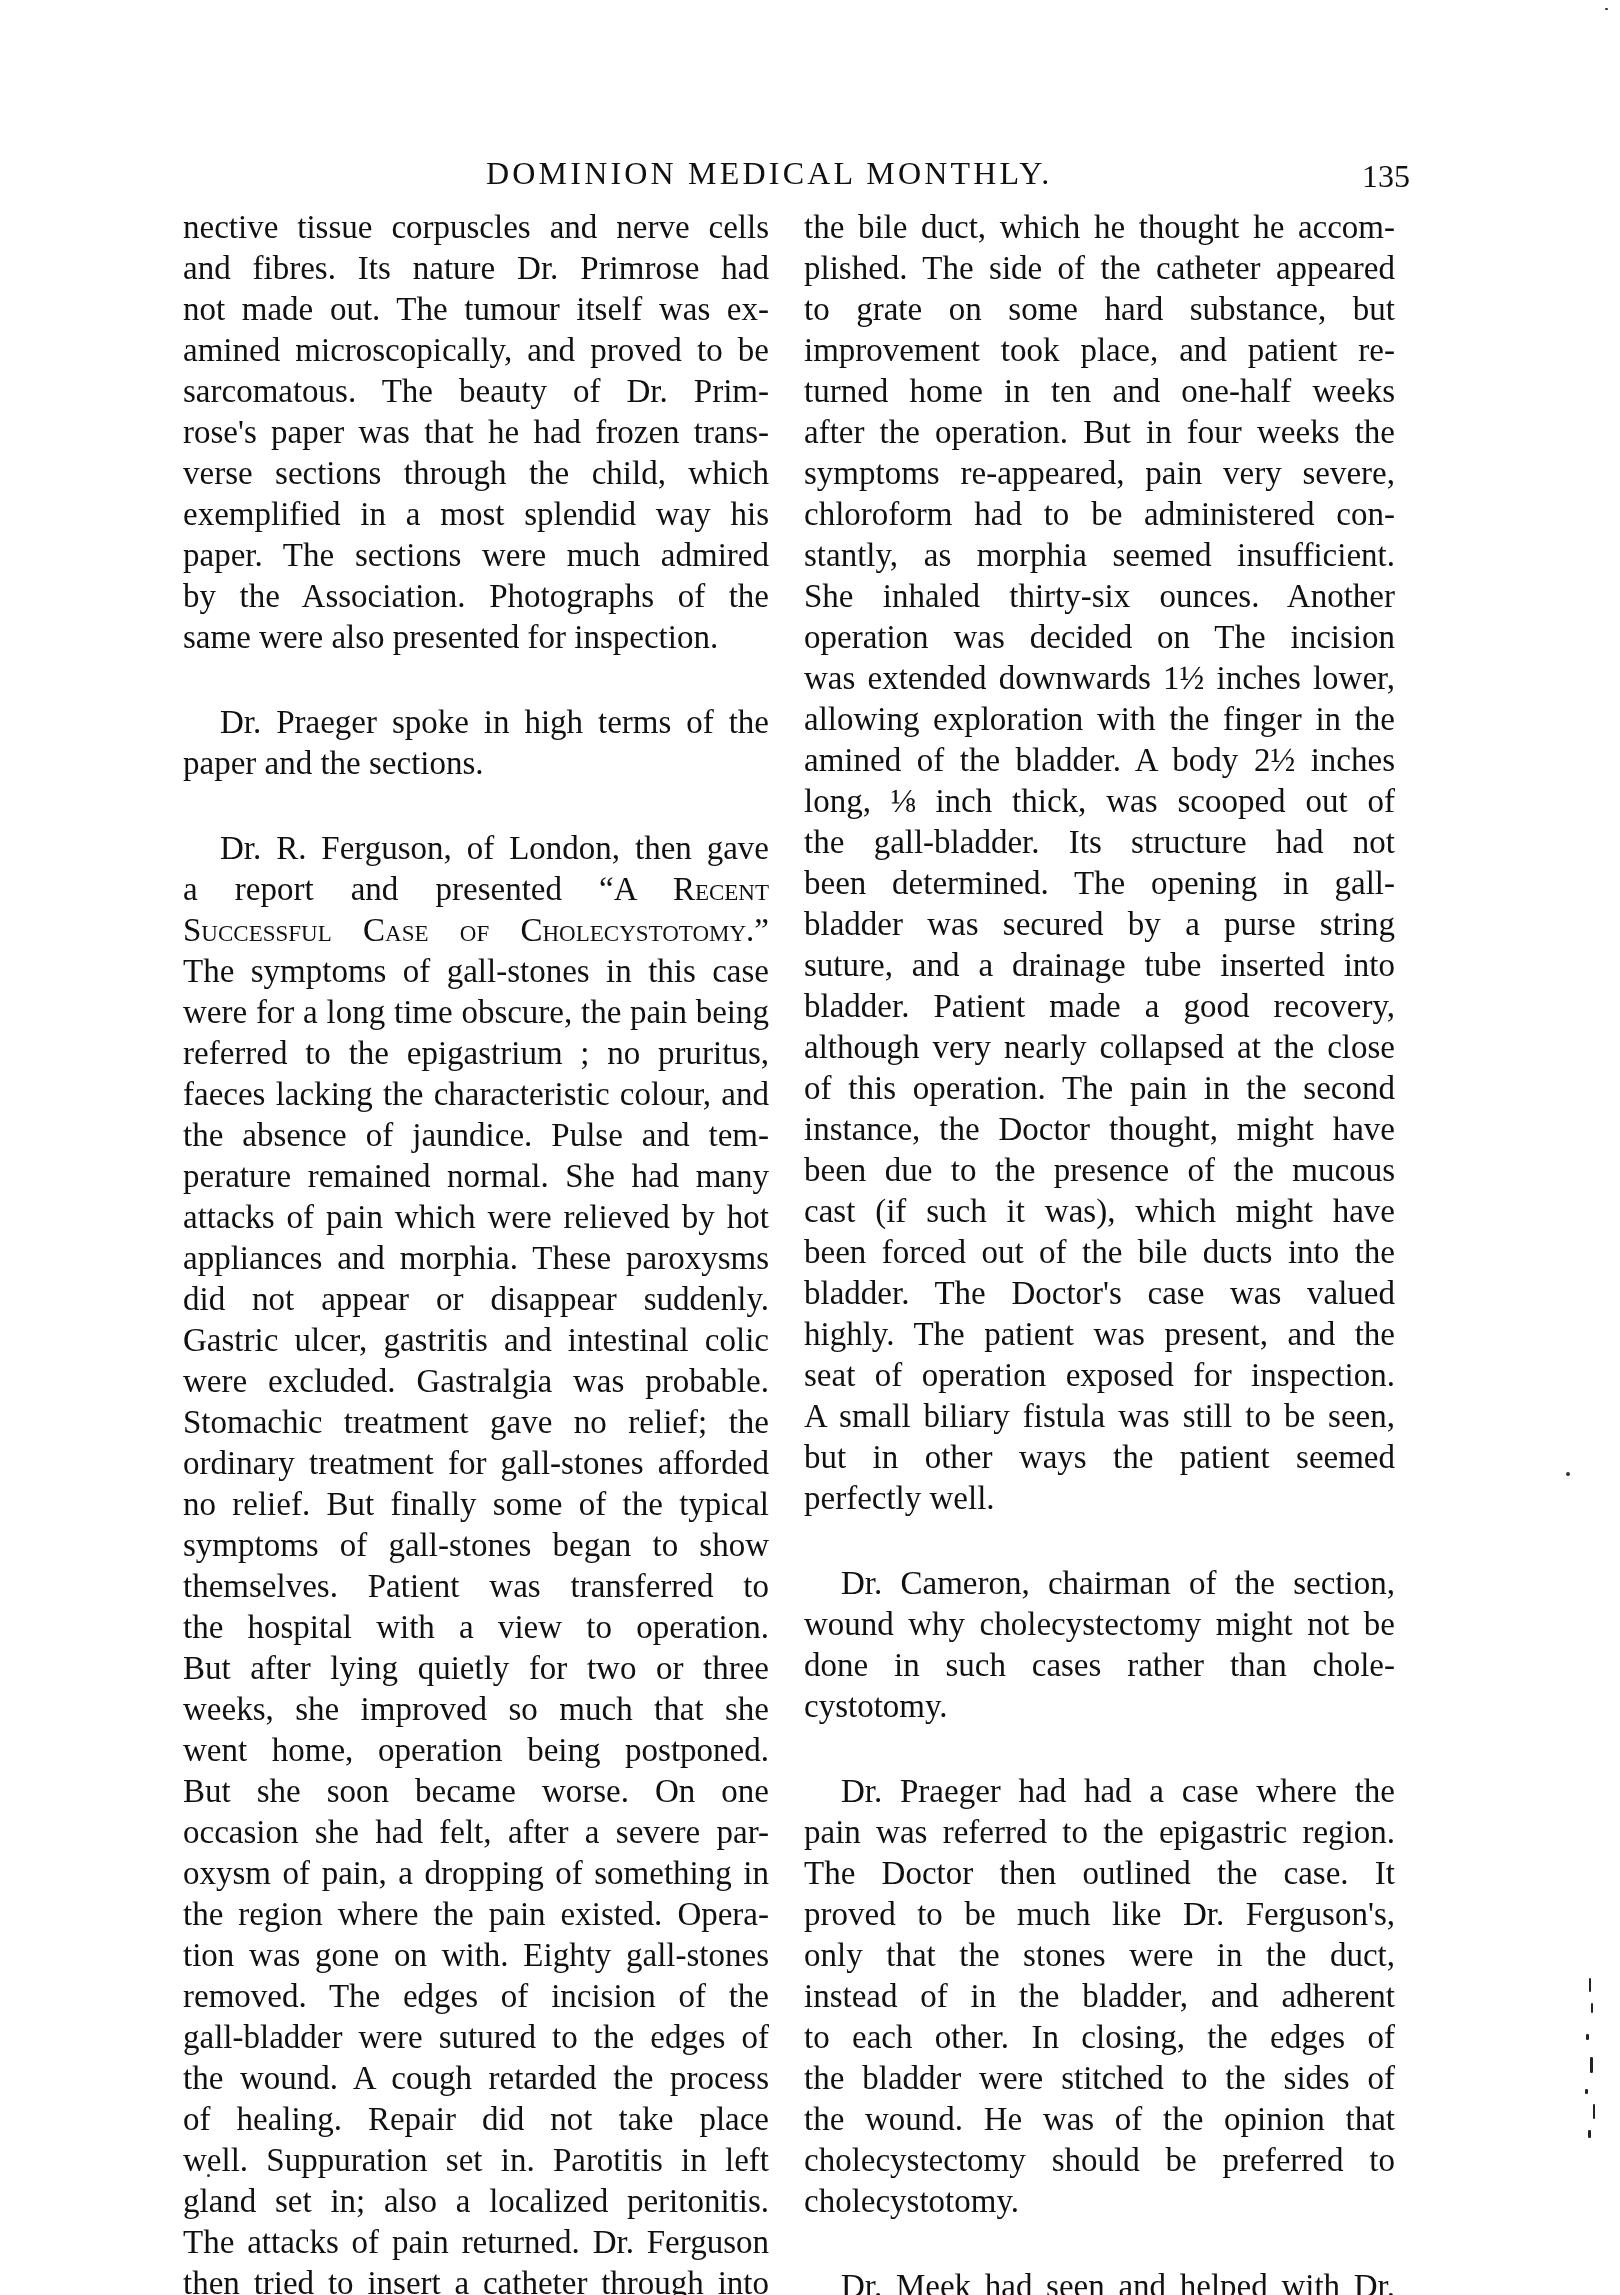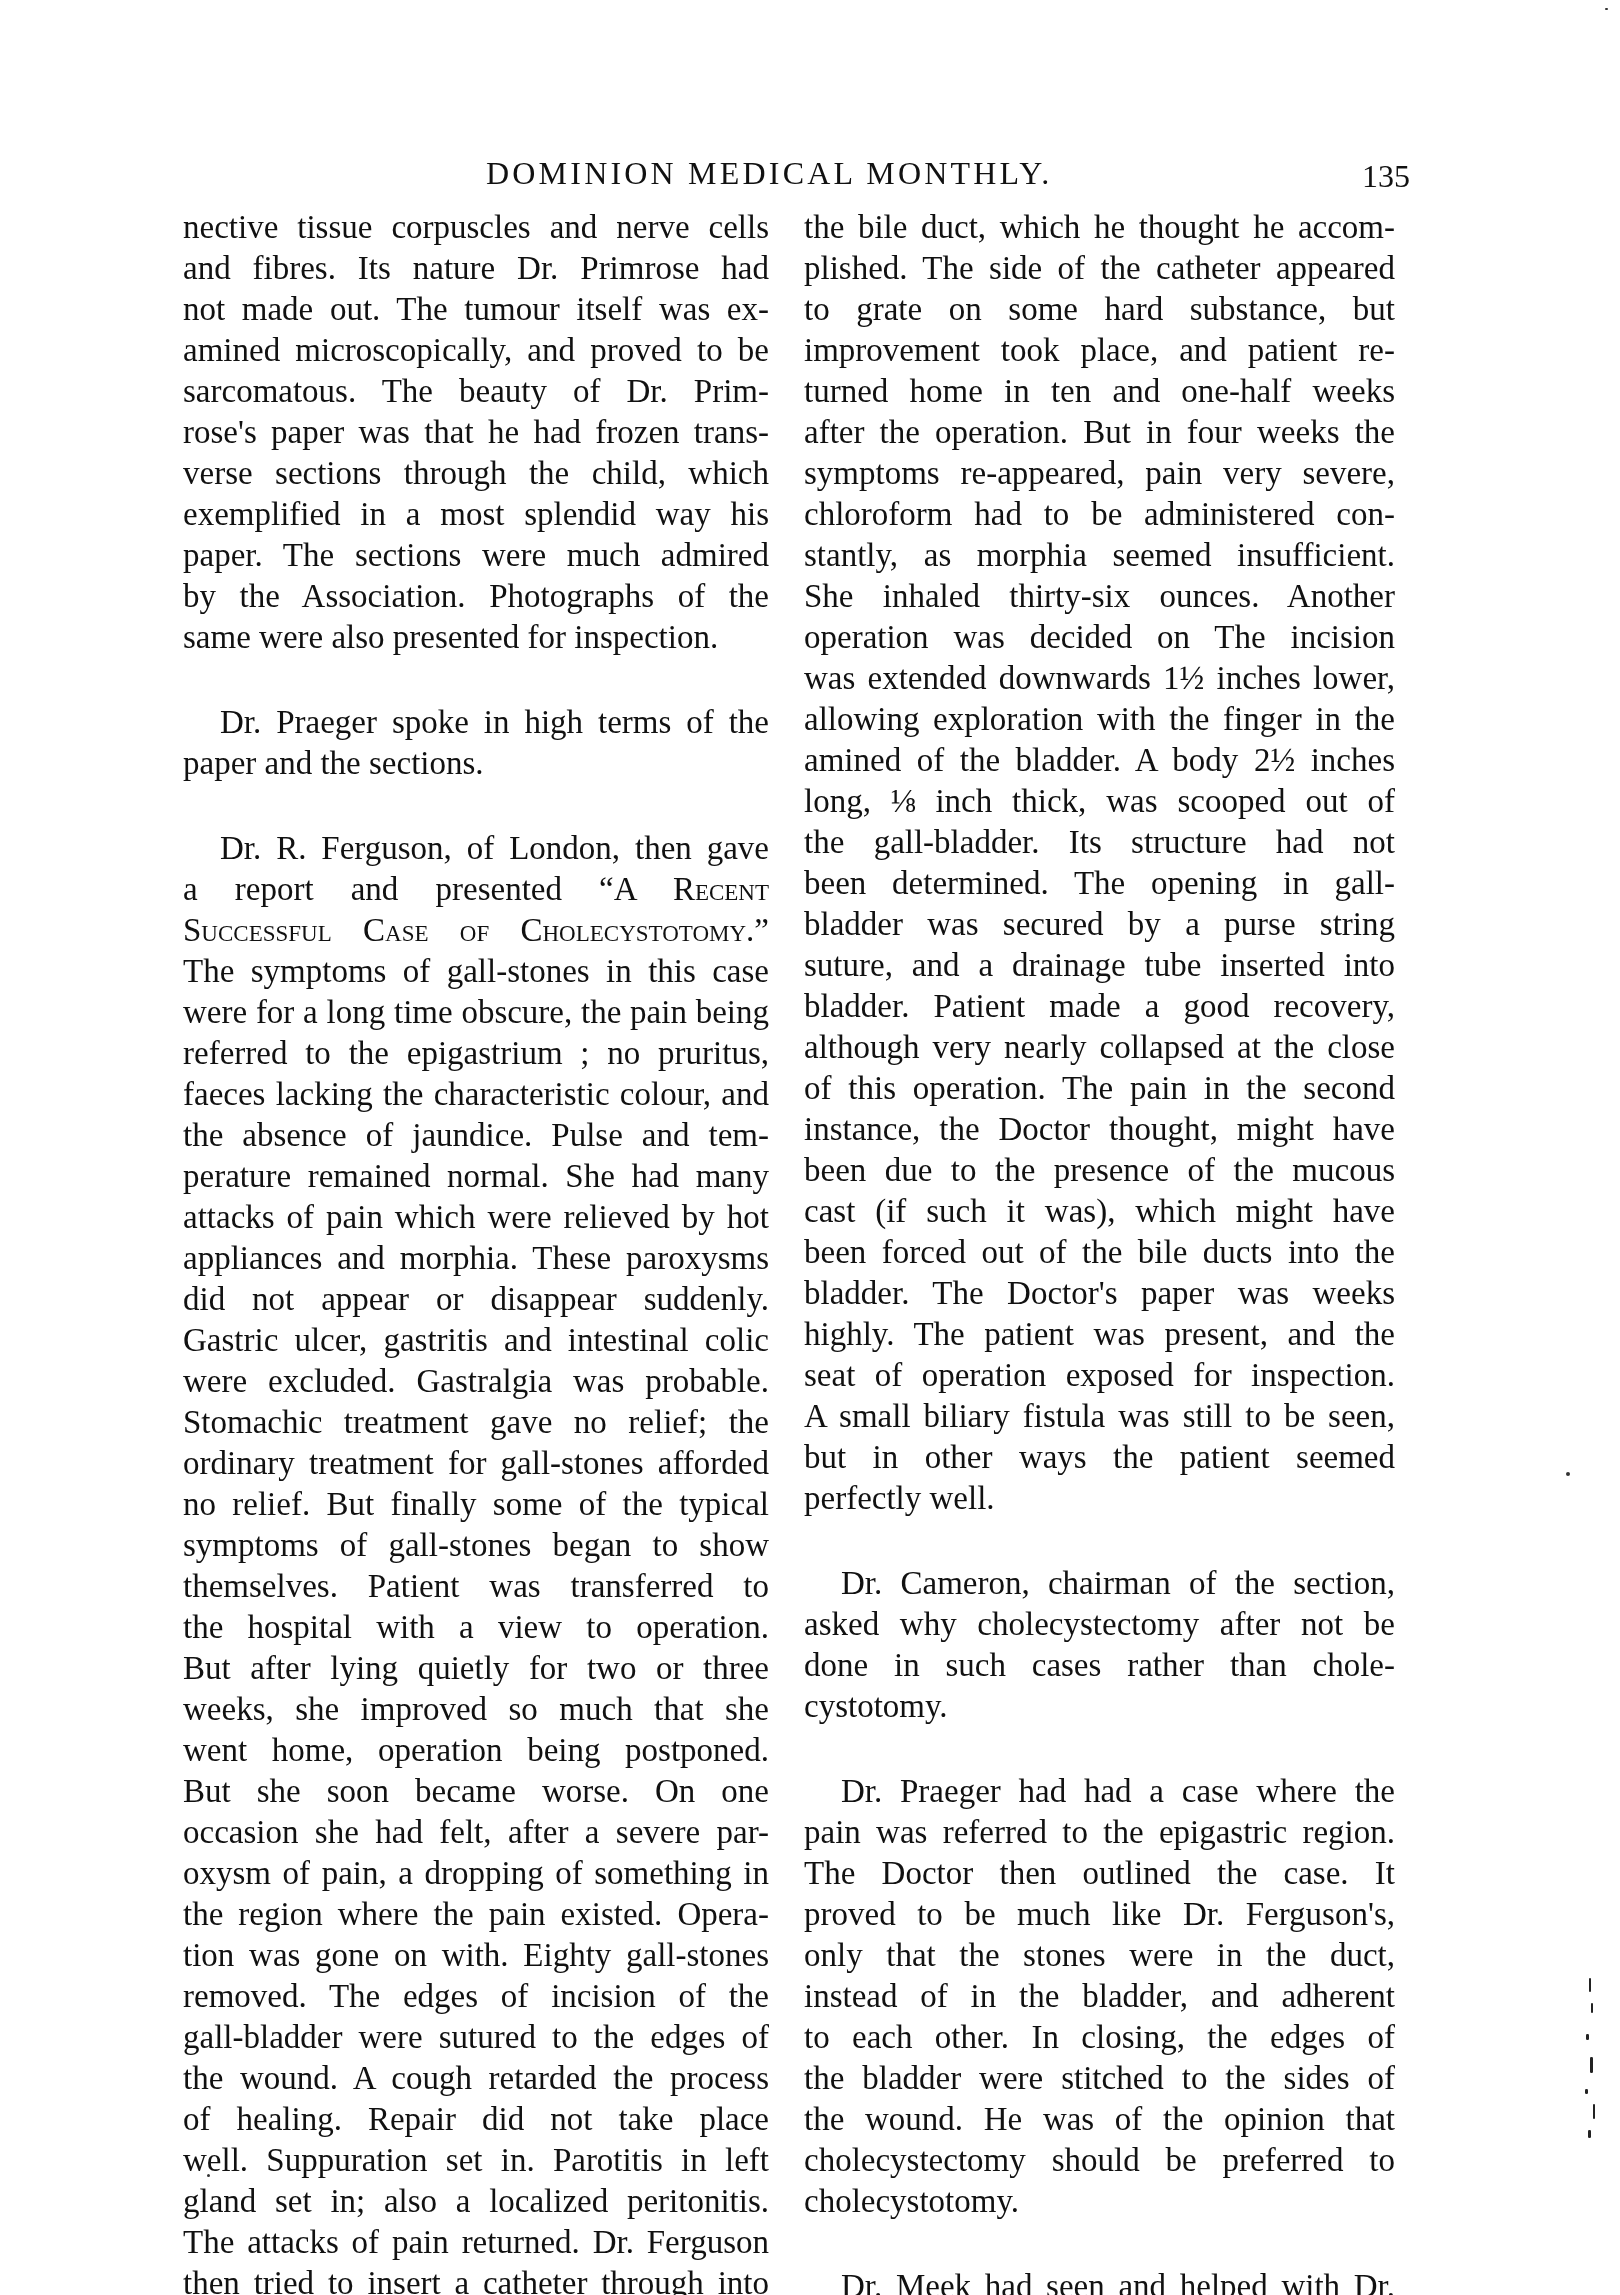"bladder. The Doctor's paper was" span.line { text: paper was weeks -> case was valued }
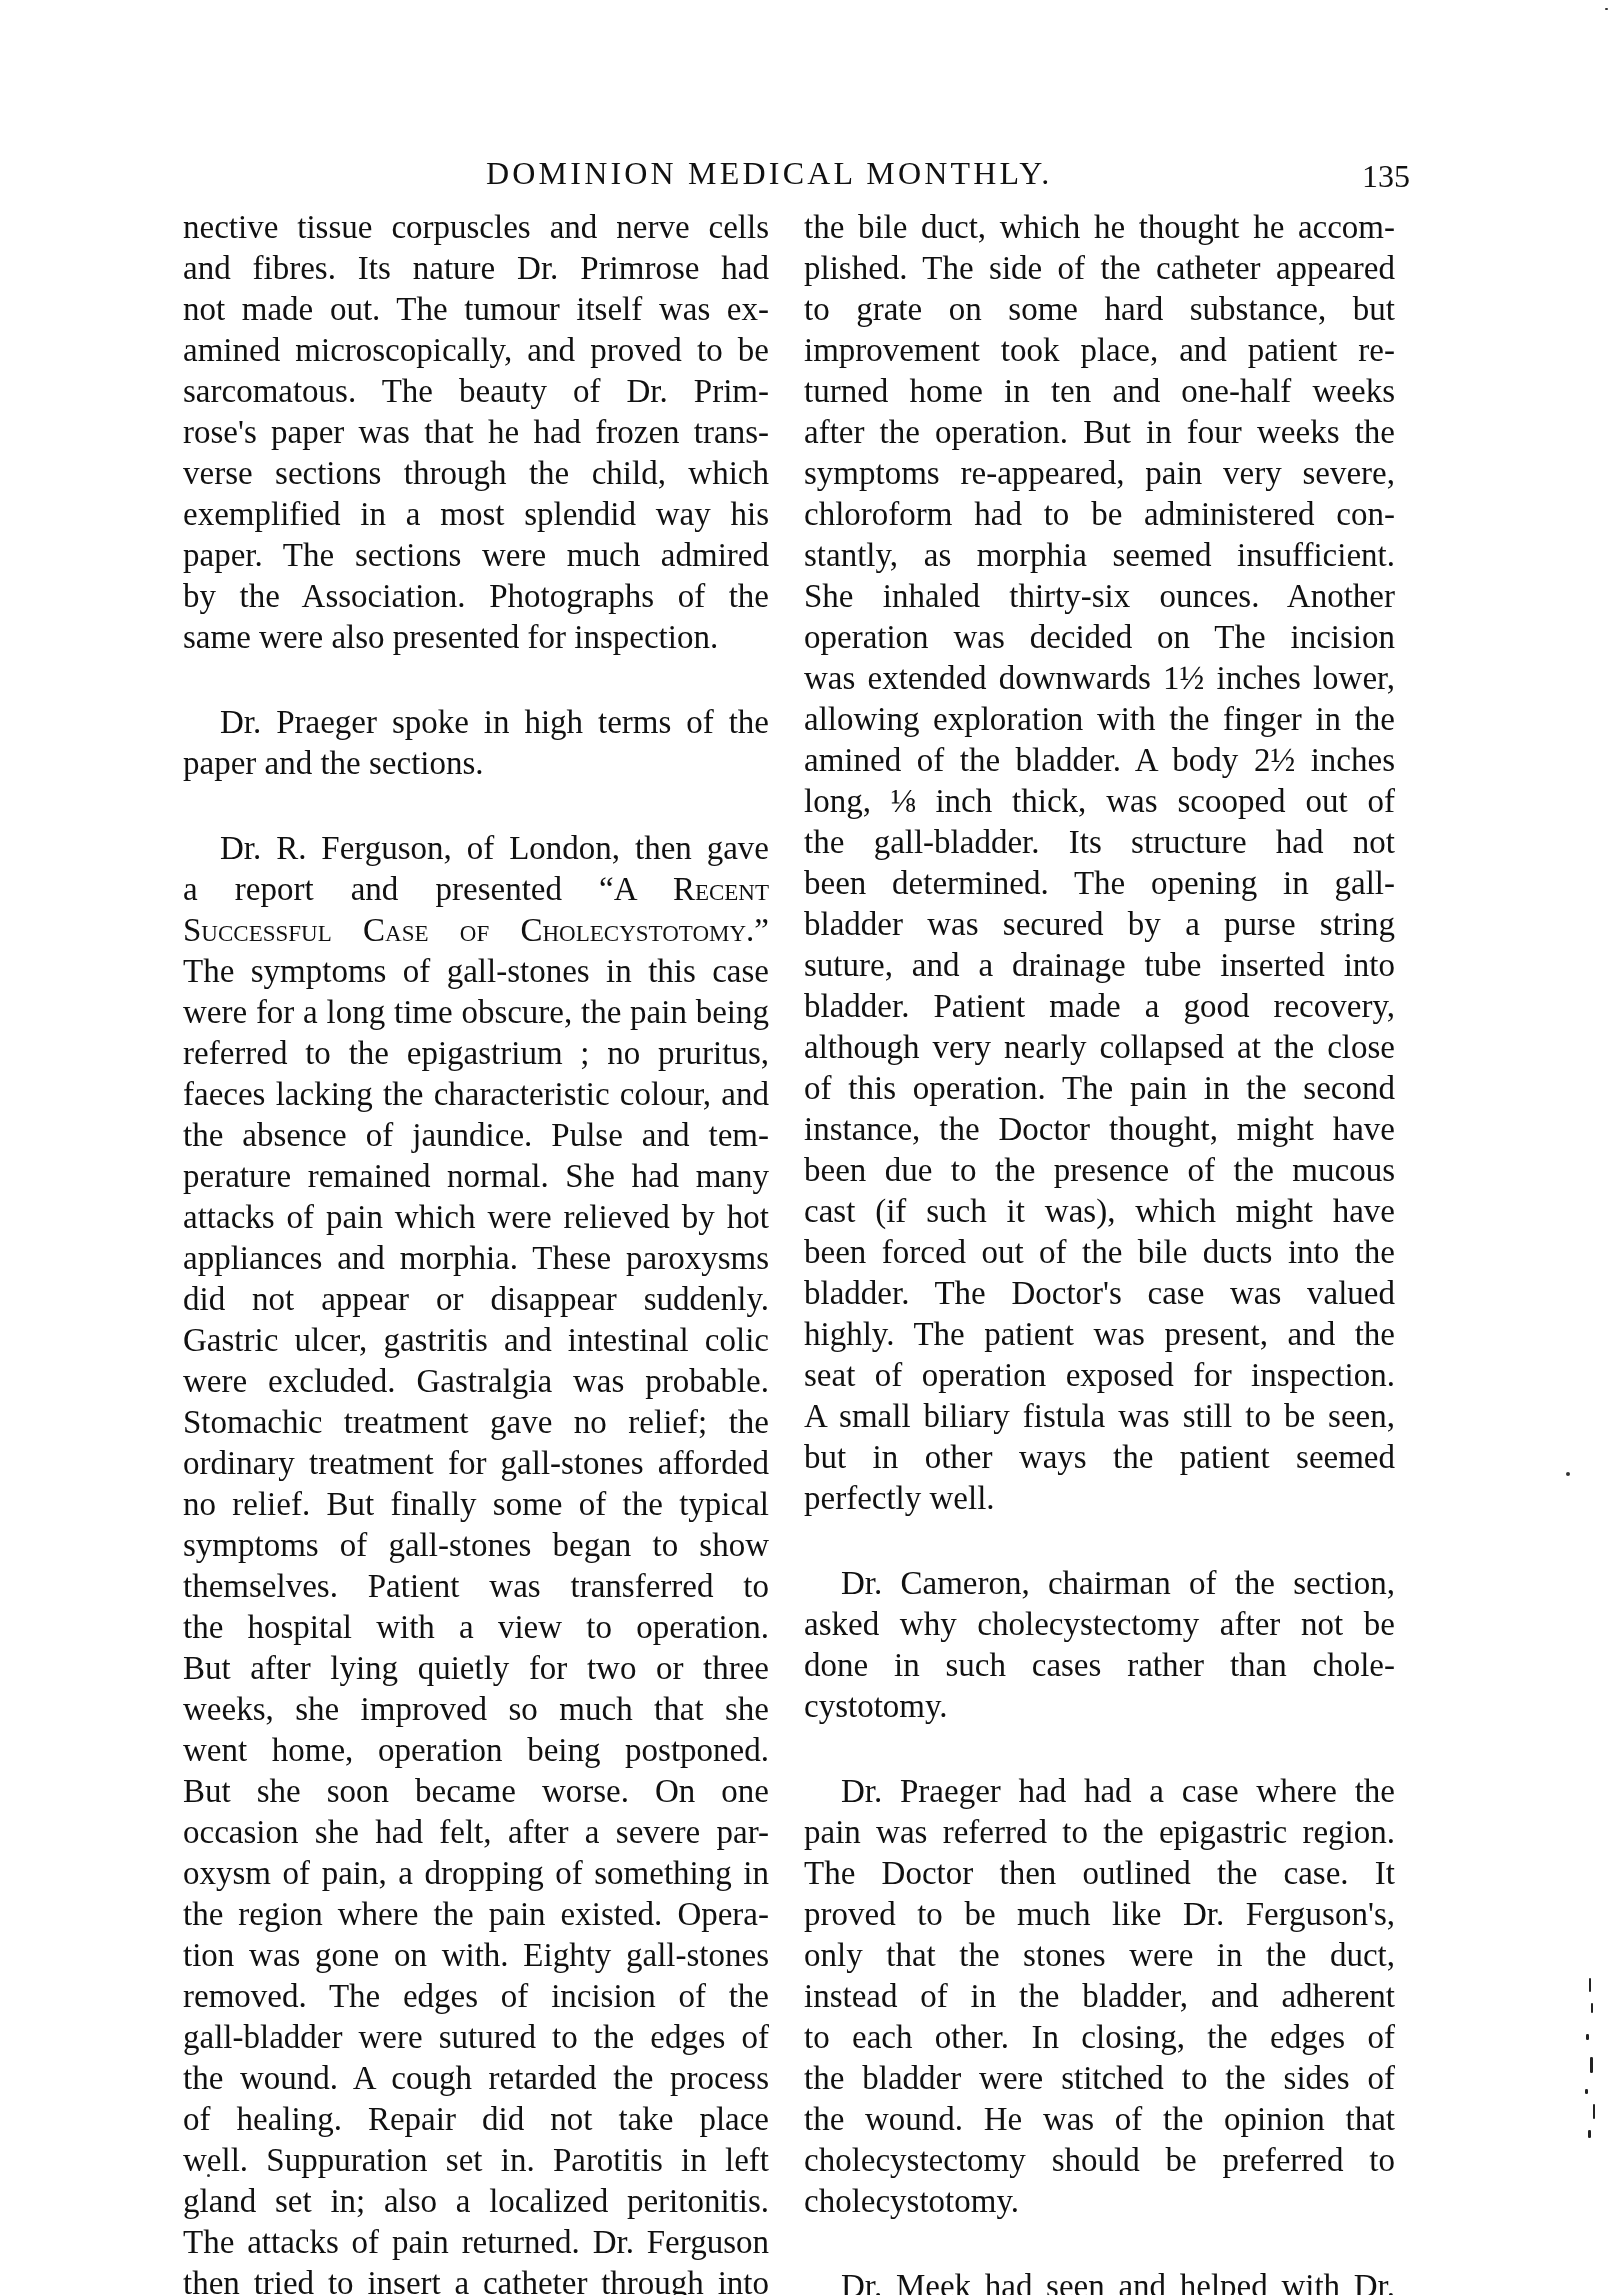"asked why cholecystectomy after not" span.line { text: asked why cholecystectomy after -> wound why cholecystectomy might }
